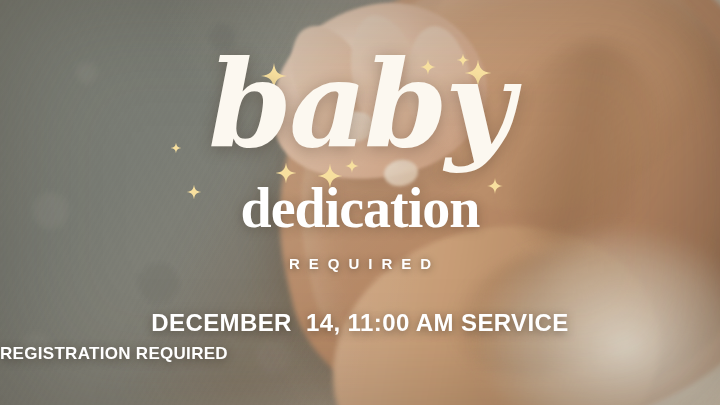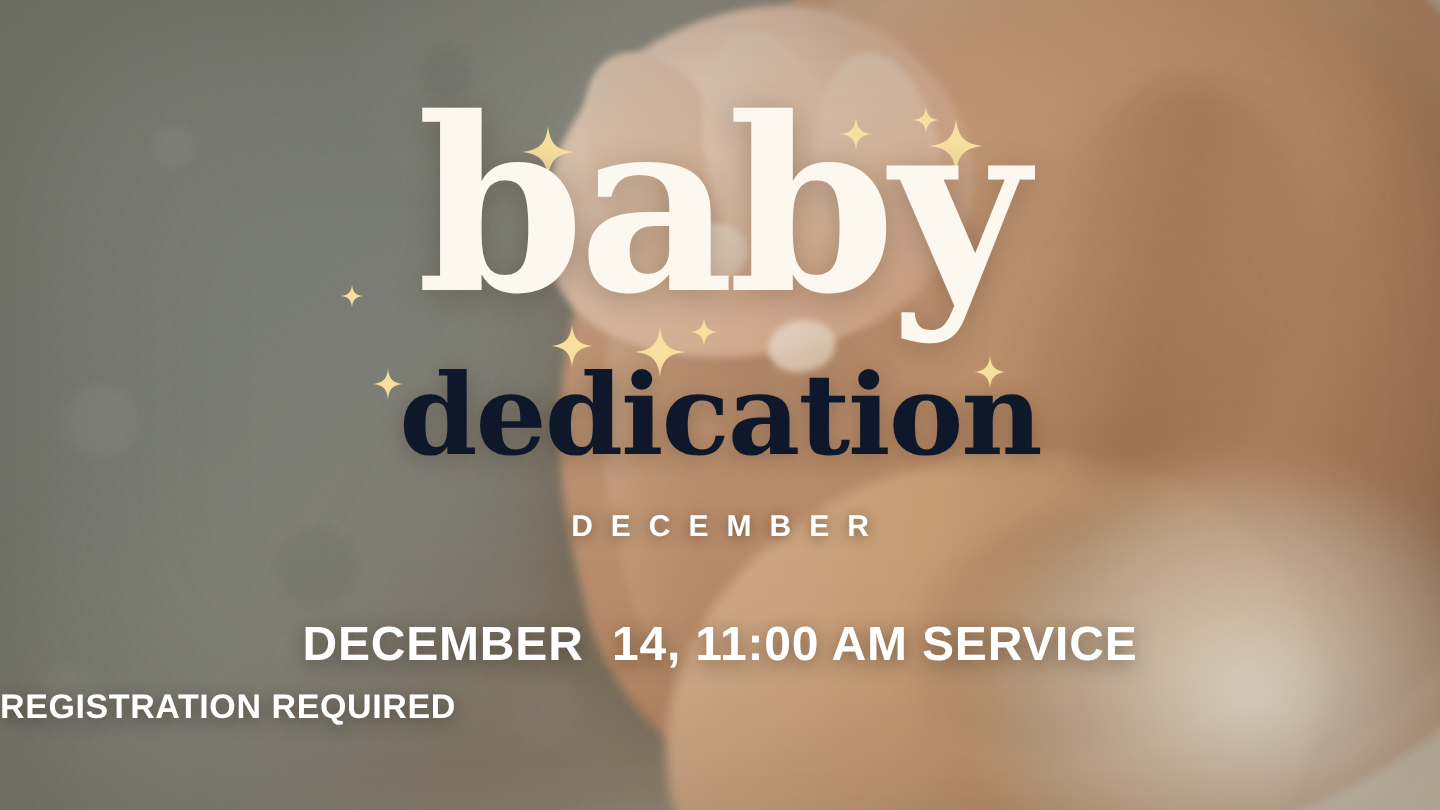"baby" .t-baby { font-style: none -> italic }
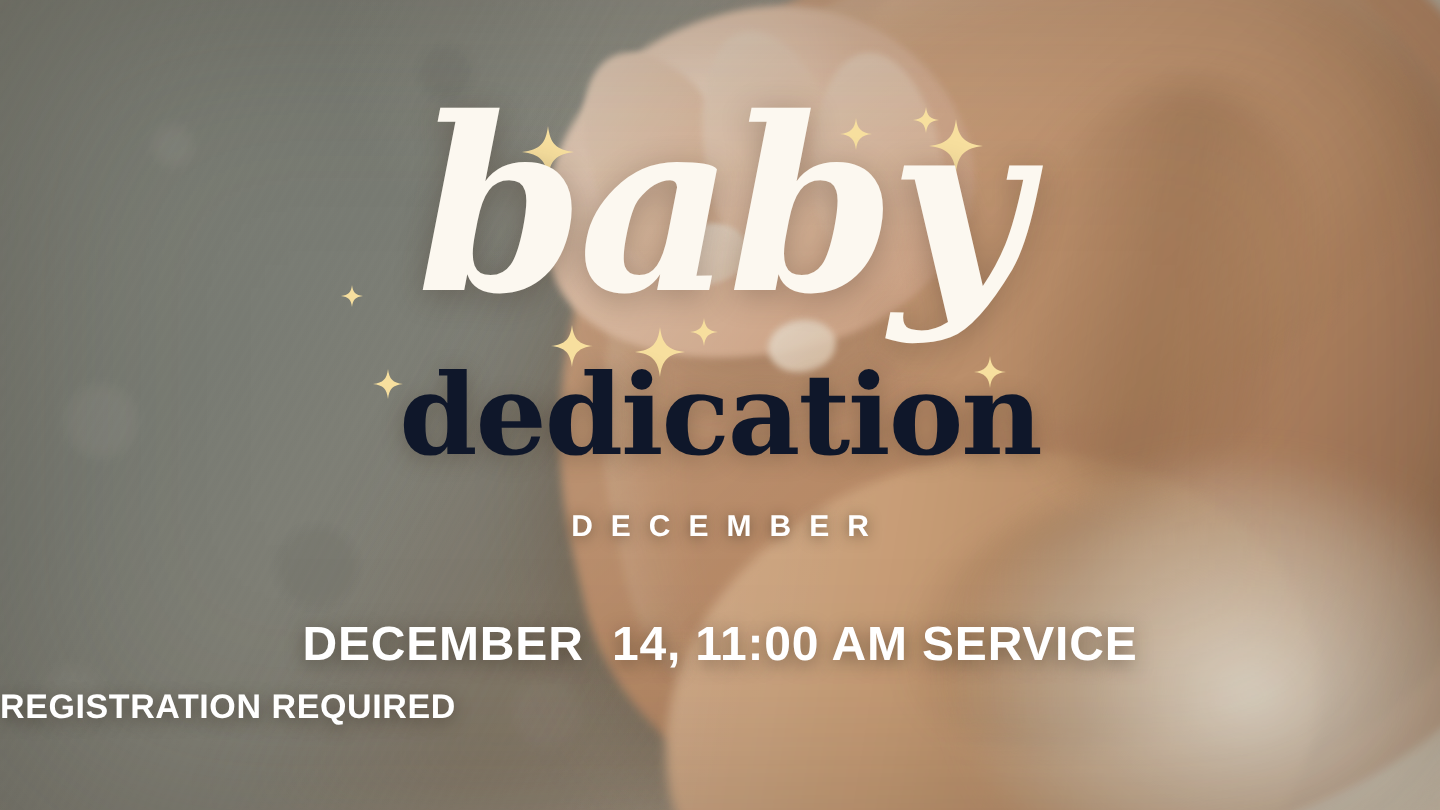"dedication" div.t-ded { color: #0f172a -> #ffffff; font-family: none -> Liberation Serif, serif }
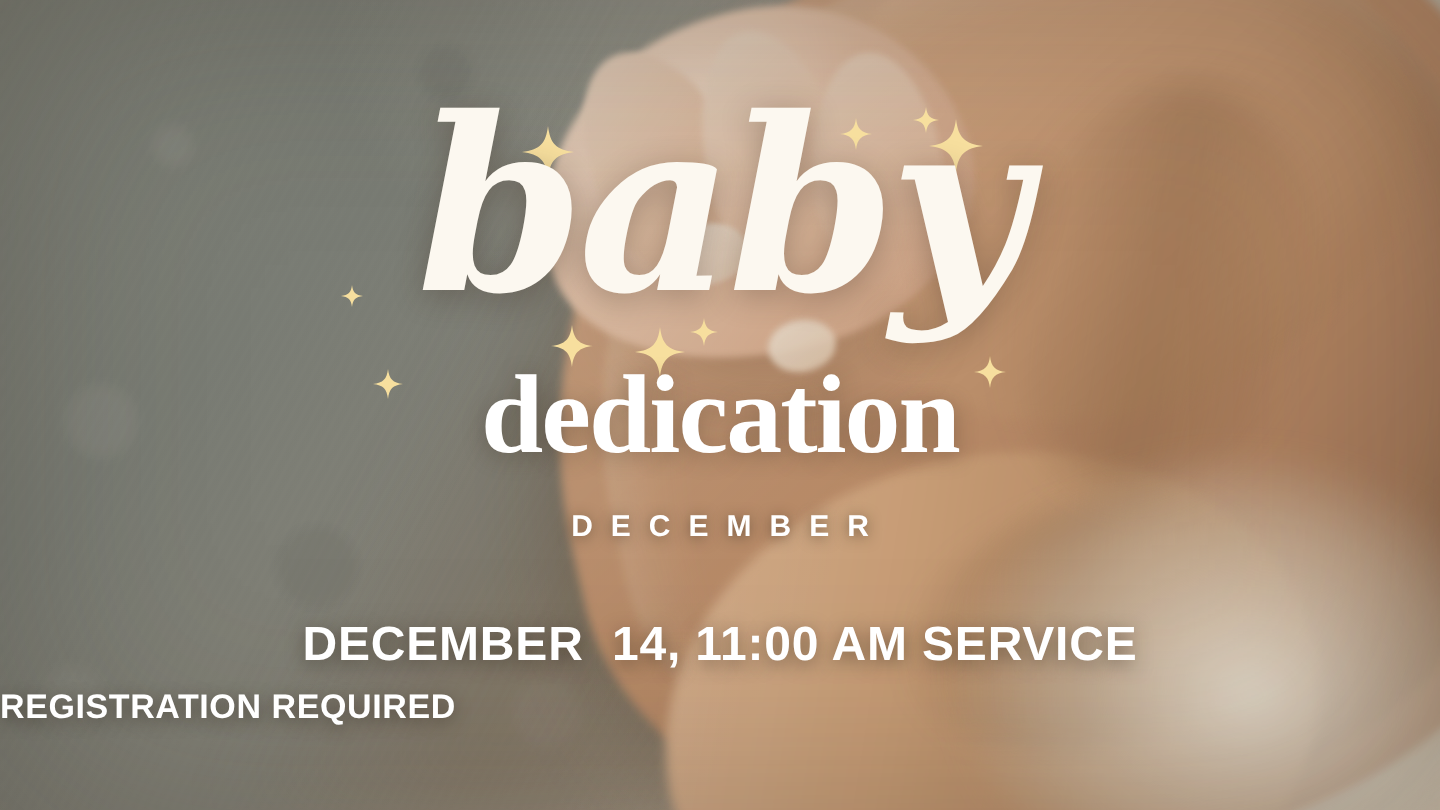"DECEMBER" div.t-svc { text: DECEMBER -> REQUIRED }
